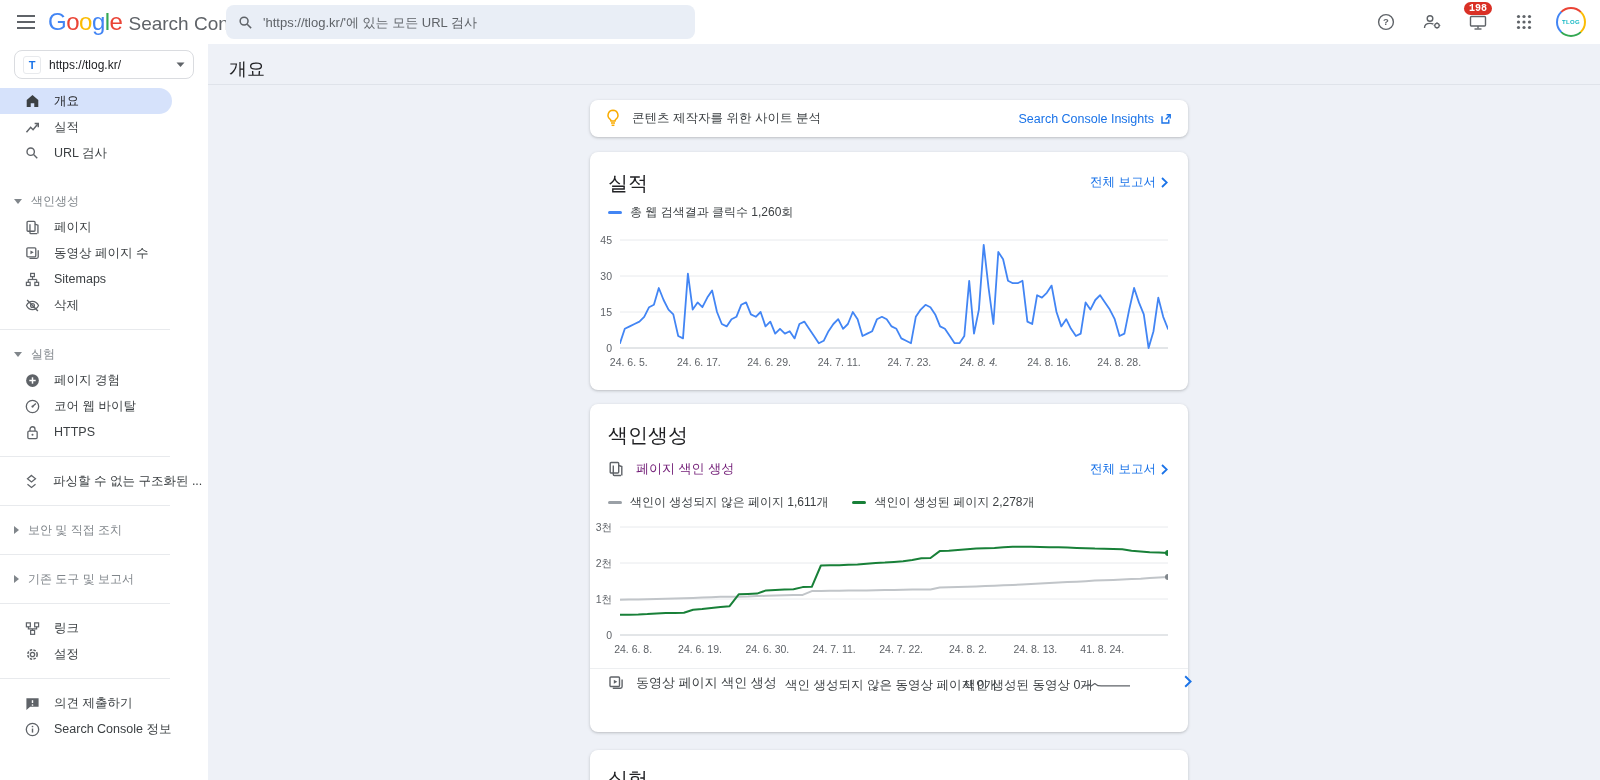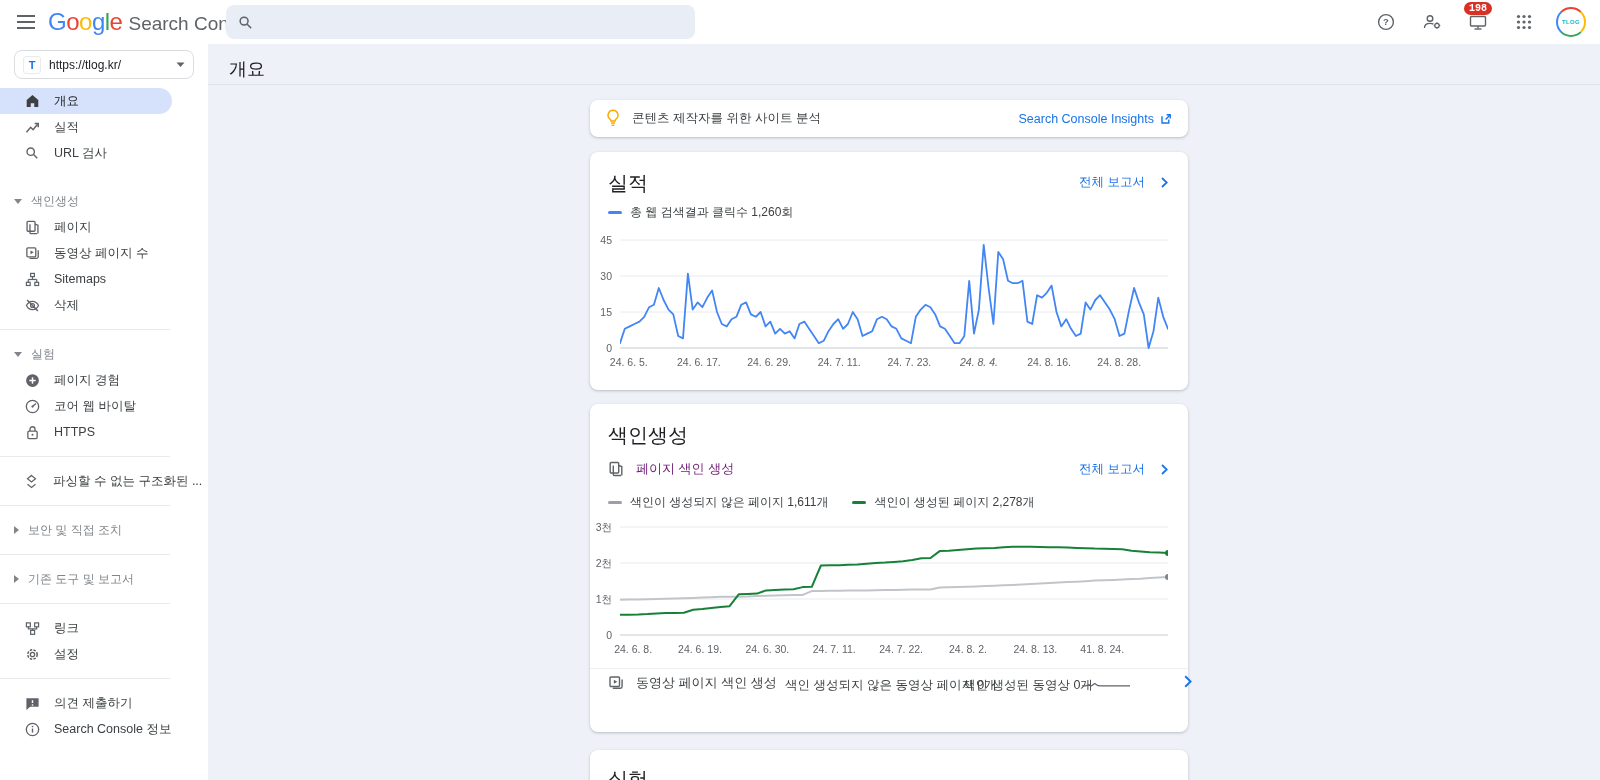"'https://tlog.kr/'에 있는 모든 URL 검사" input { html: none -> <input> }
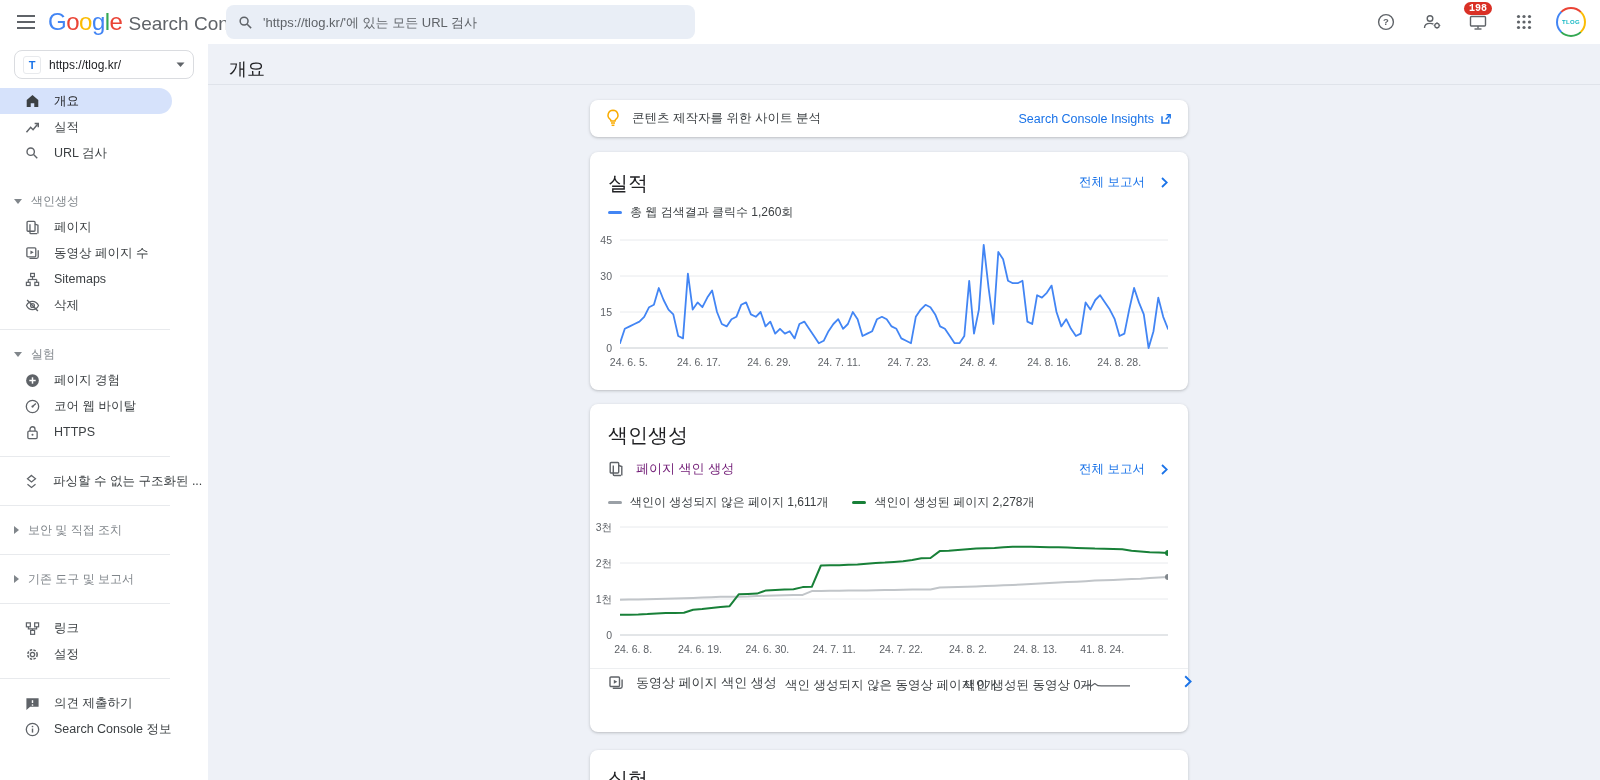"전체 보고서" .report-link { gap: 16px -> 5px }
